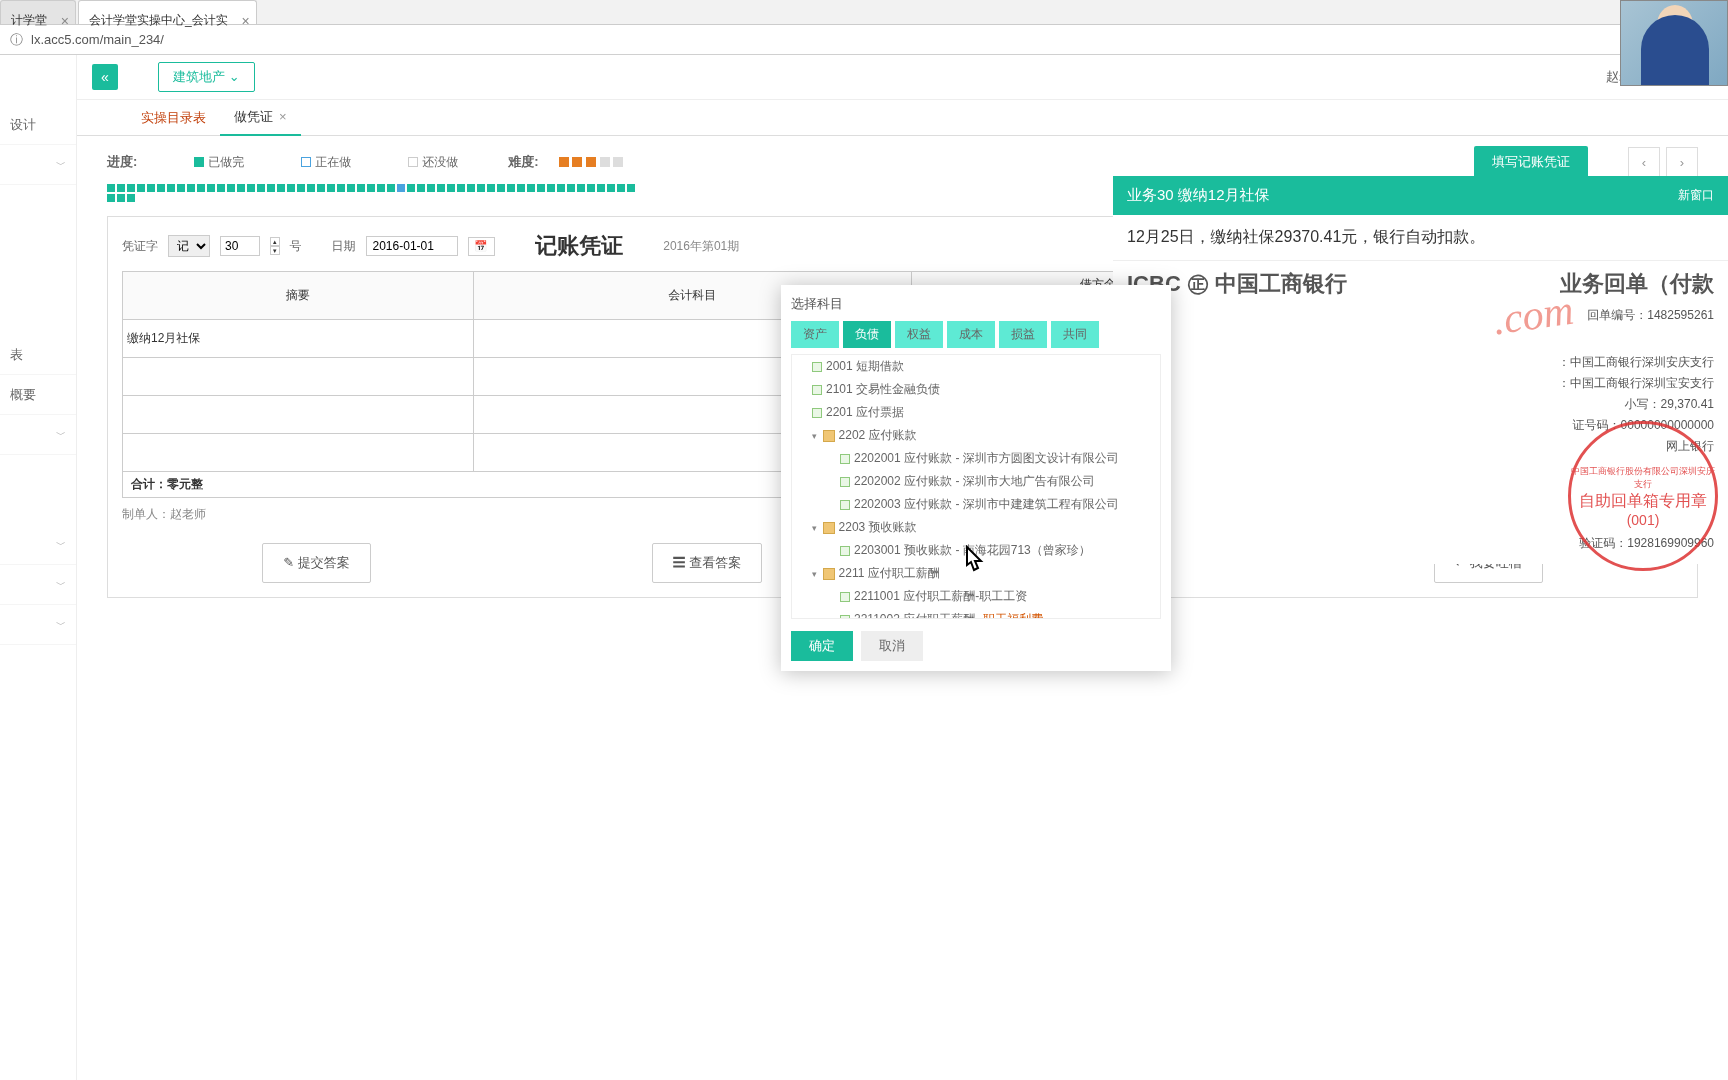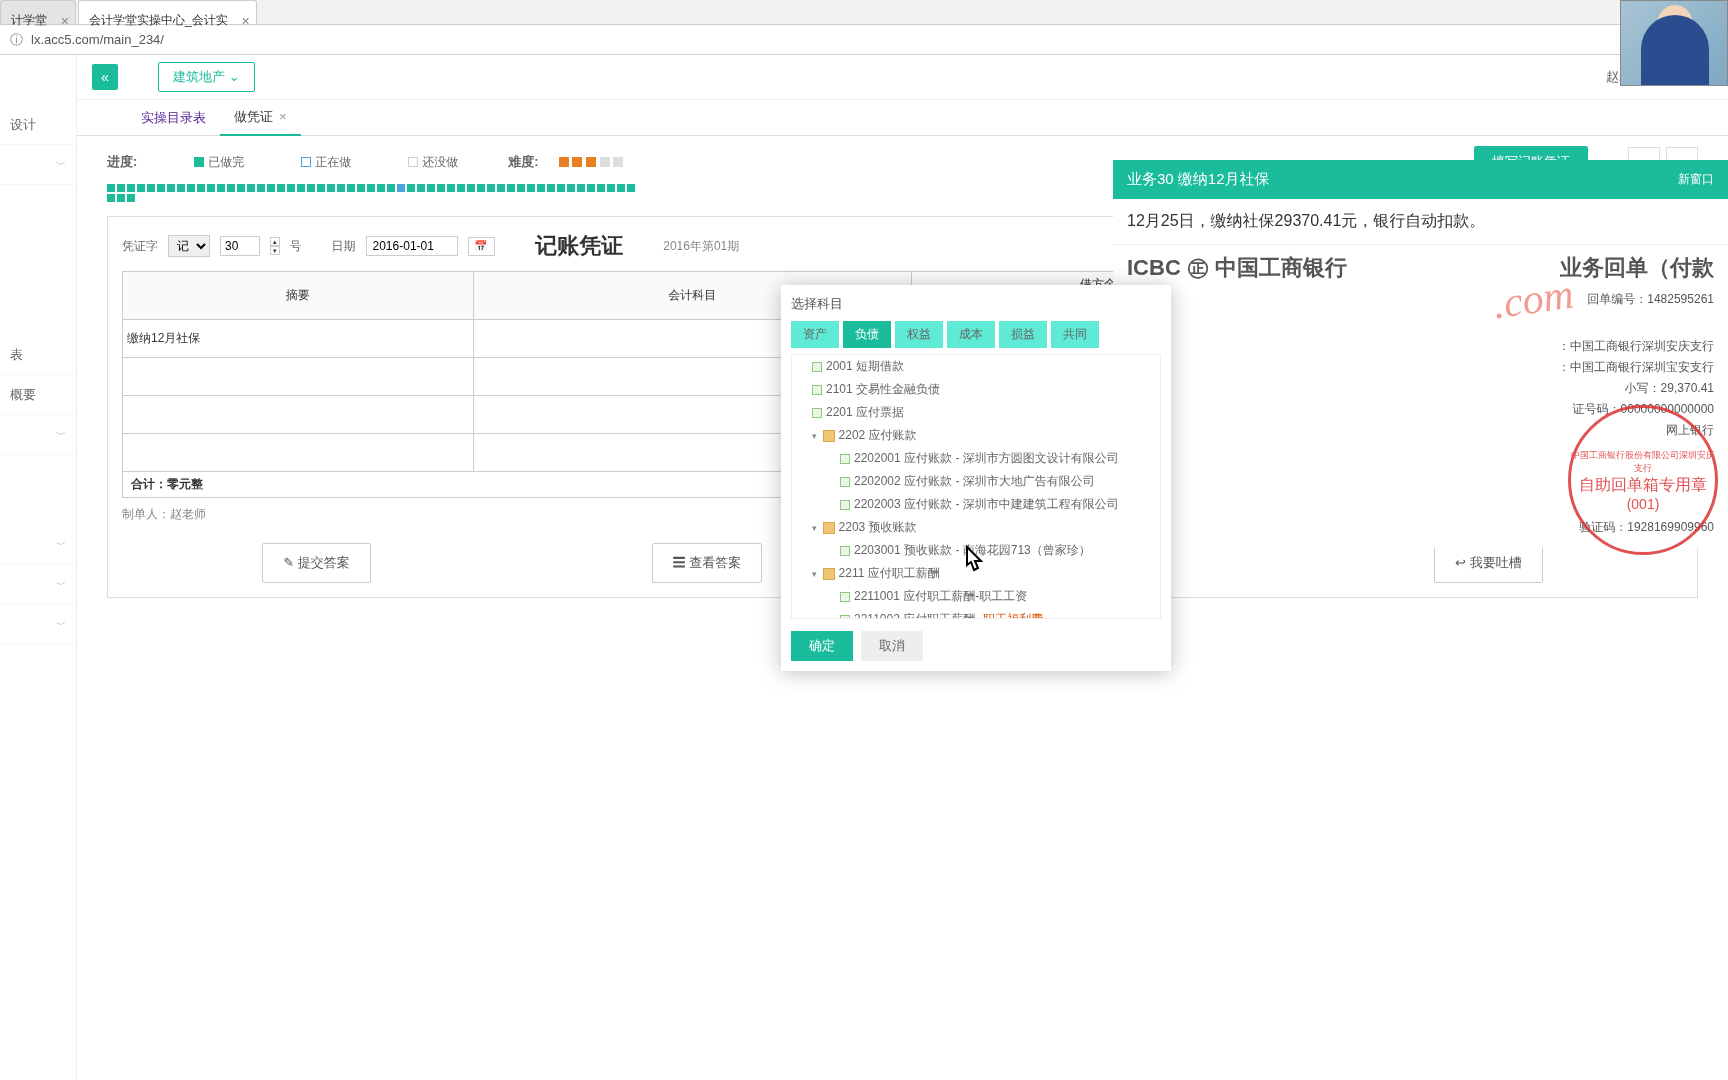"实操目录表" .inner-tab { color: #4c1d95 -> #c2410c }
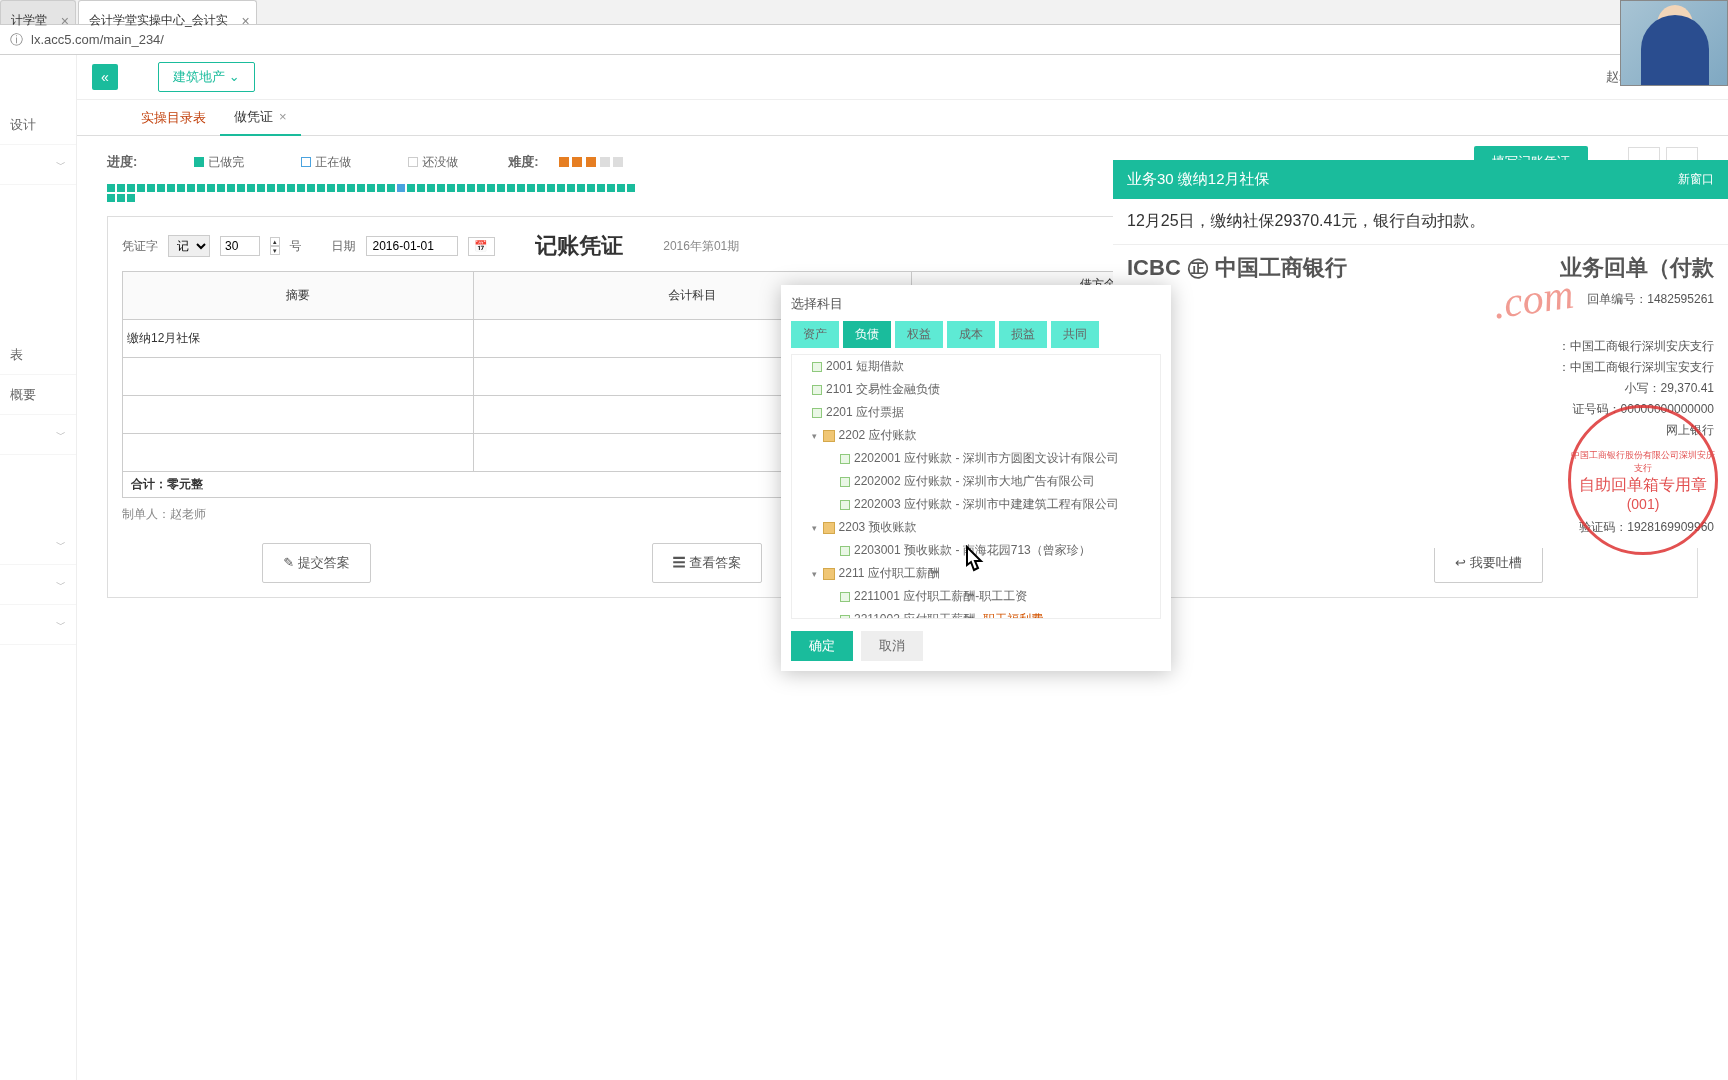"业务30 缴纳12月社保" .task-panel { top: 160px -> 176px }
